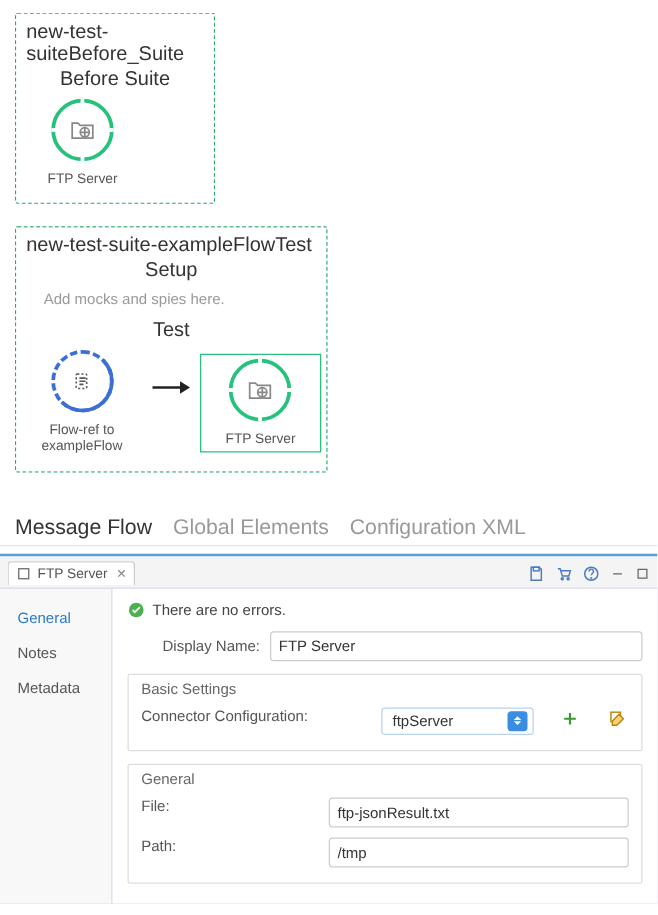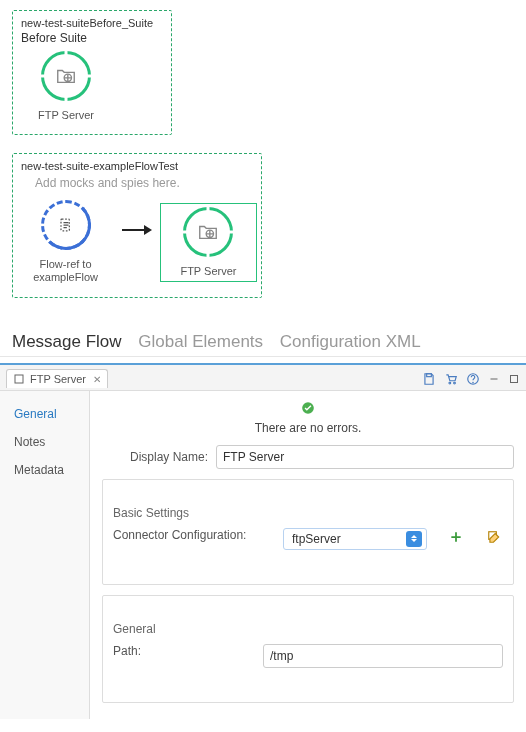"new-test-suiteBefore_Suite" .suite-label { font-size: 11px -> 16px }
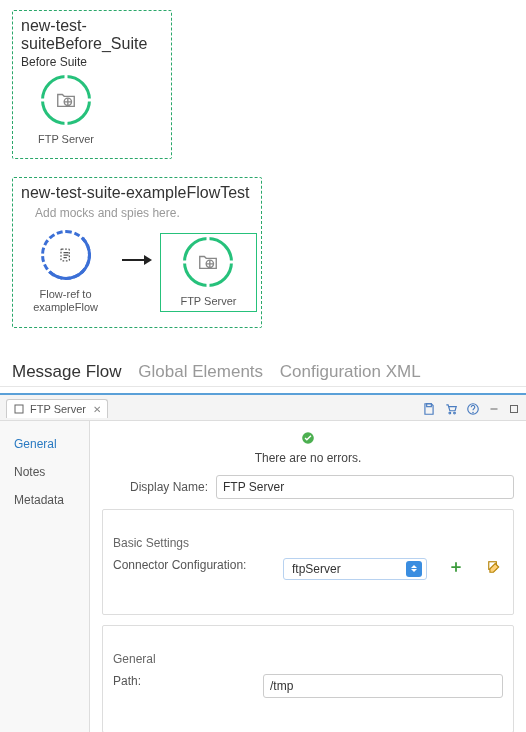"Before Suite" .section-heading { font-size: 12px -> 16px; text-align: none -> center }
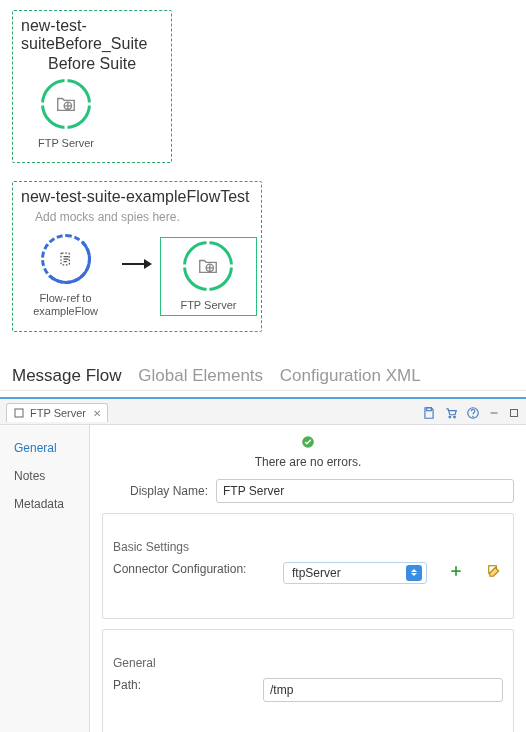"Setup" div.section-heading { html: none -> <div>Setup</div> }
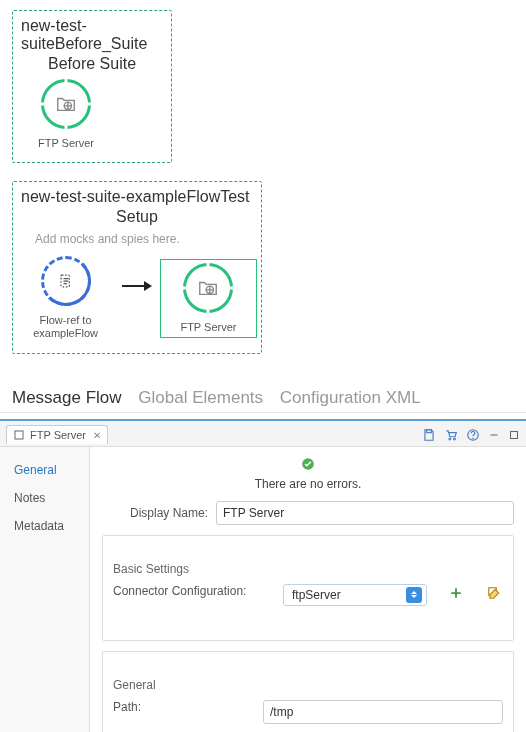"Test" div.section-heading { html: none -> <div>Test</div> }
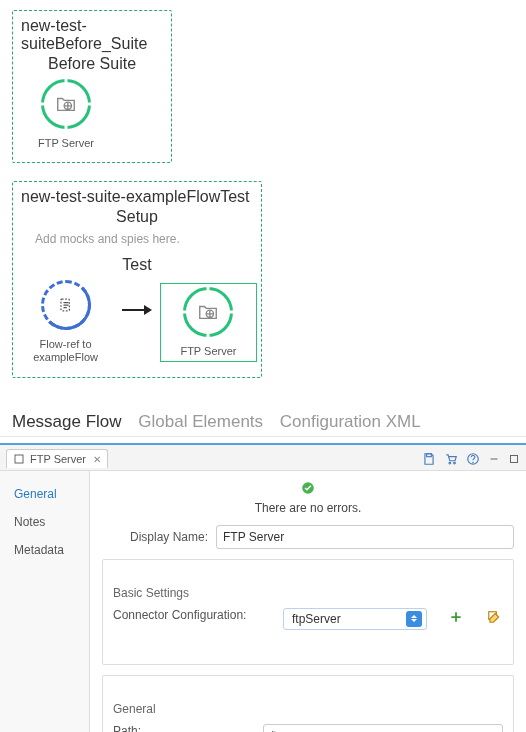"There are no errors." .status-row { flex-direction: column -> none }
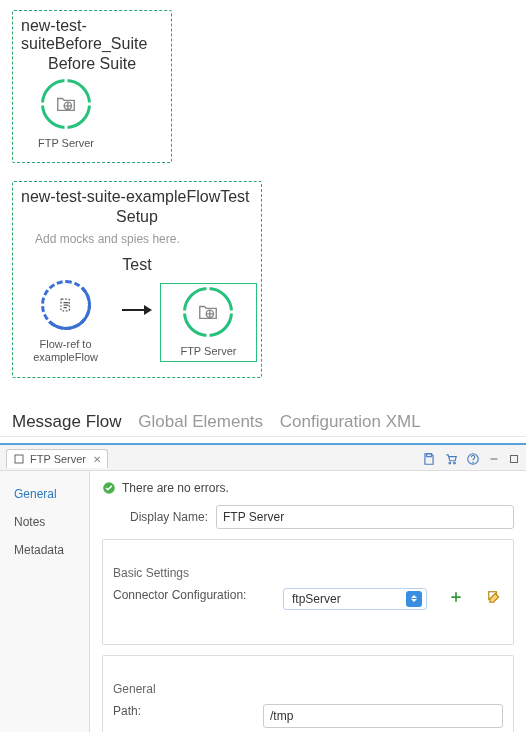"Basic Settings" .fieldset { padding: 26px 10px -> 4px 10px }
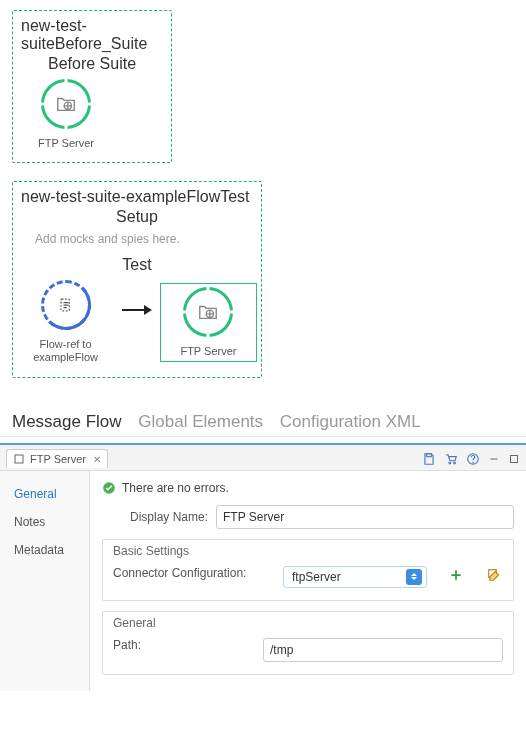"ftpServer" .select { margin-left: none -> 22px }
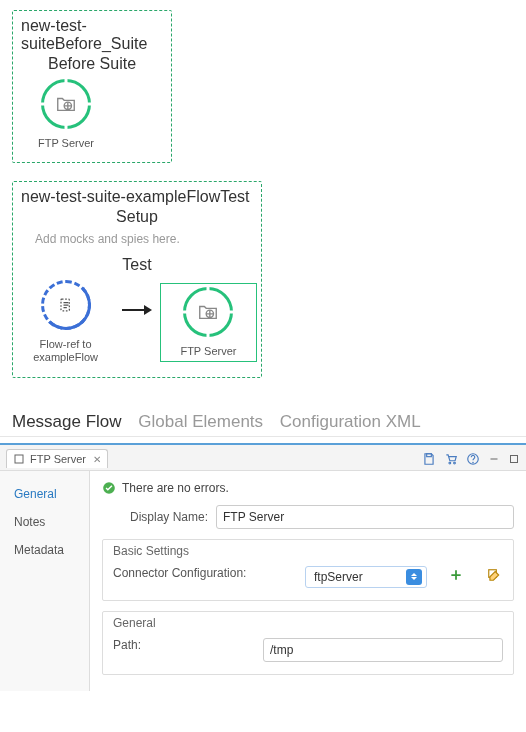"File:" div.form-row-inner { html: none -> <div> <label>File:</label> <input> </div> }
